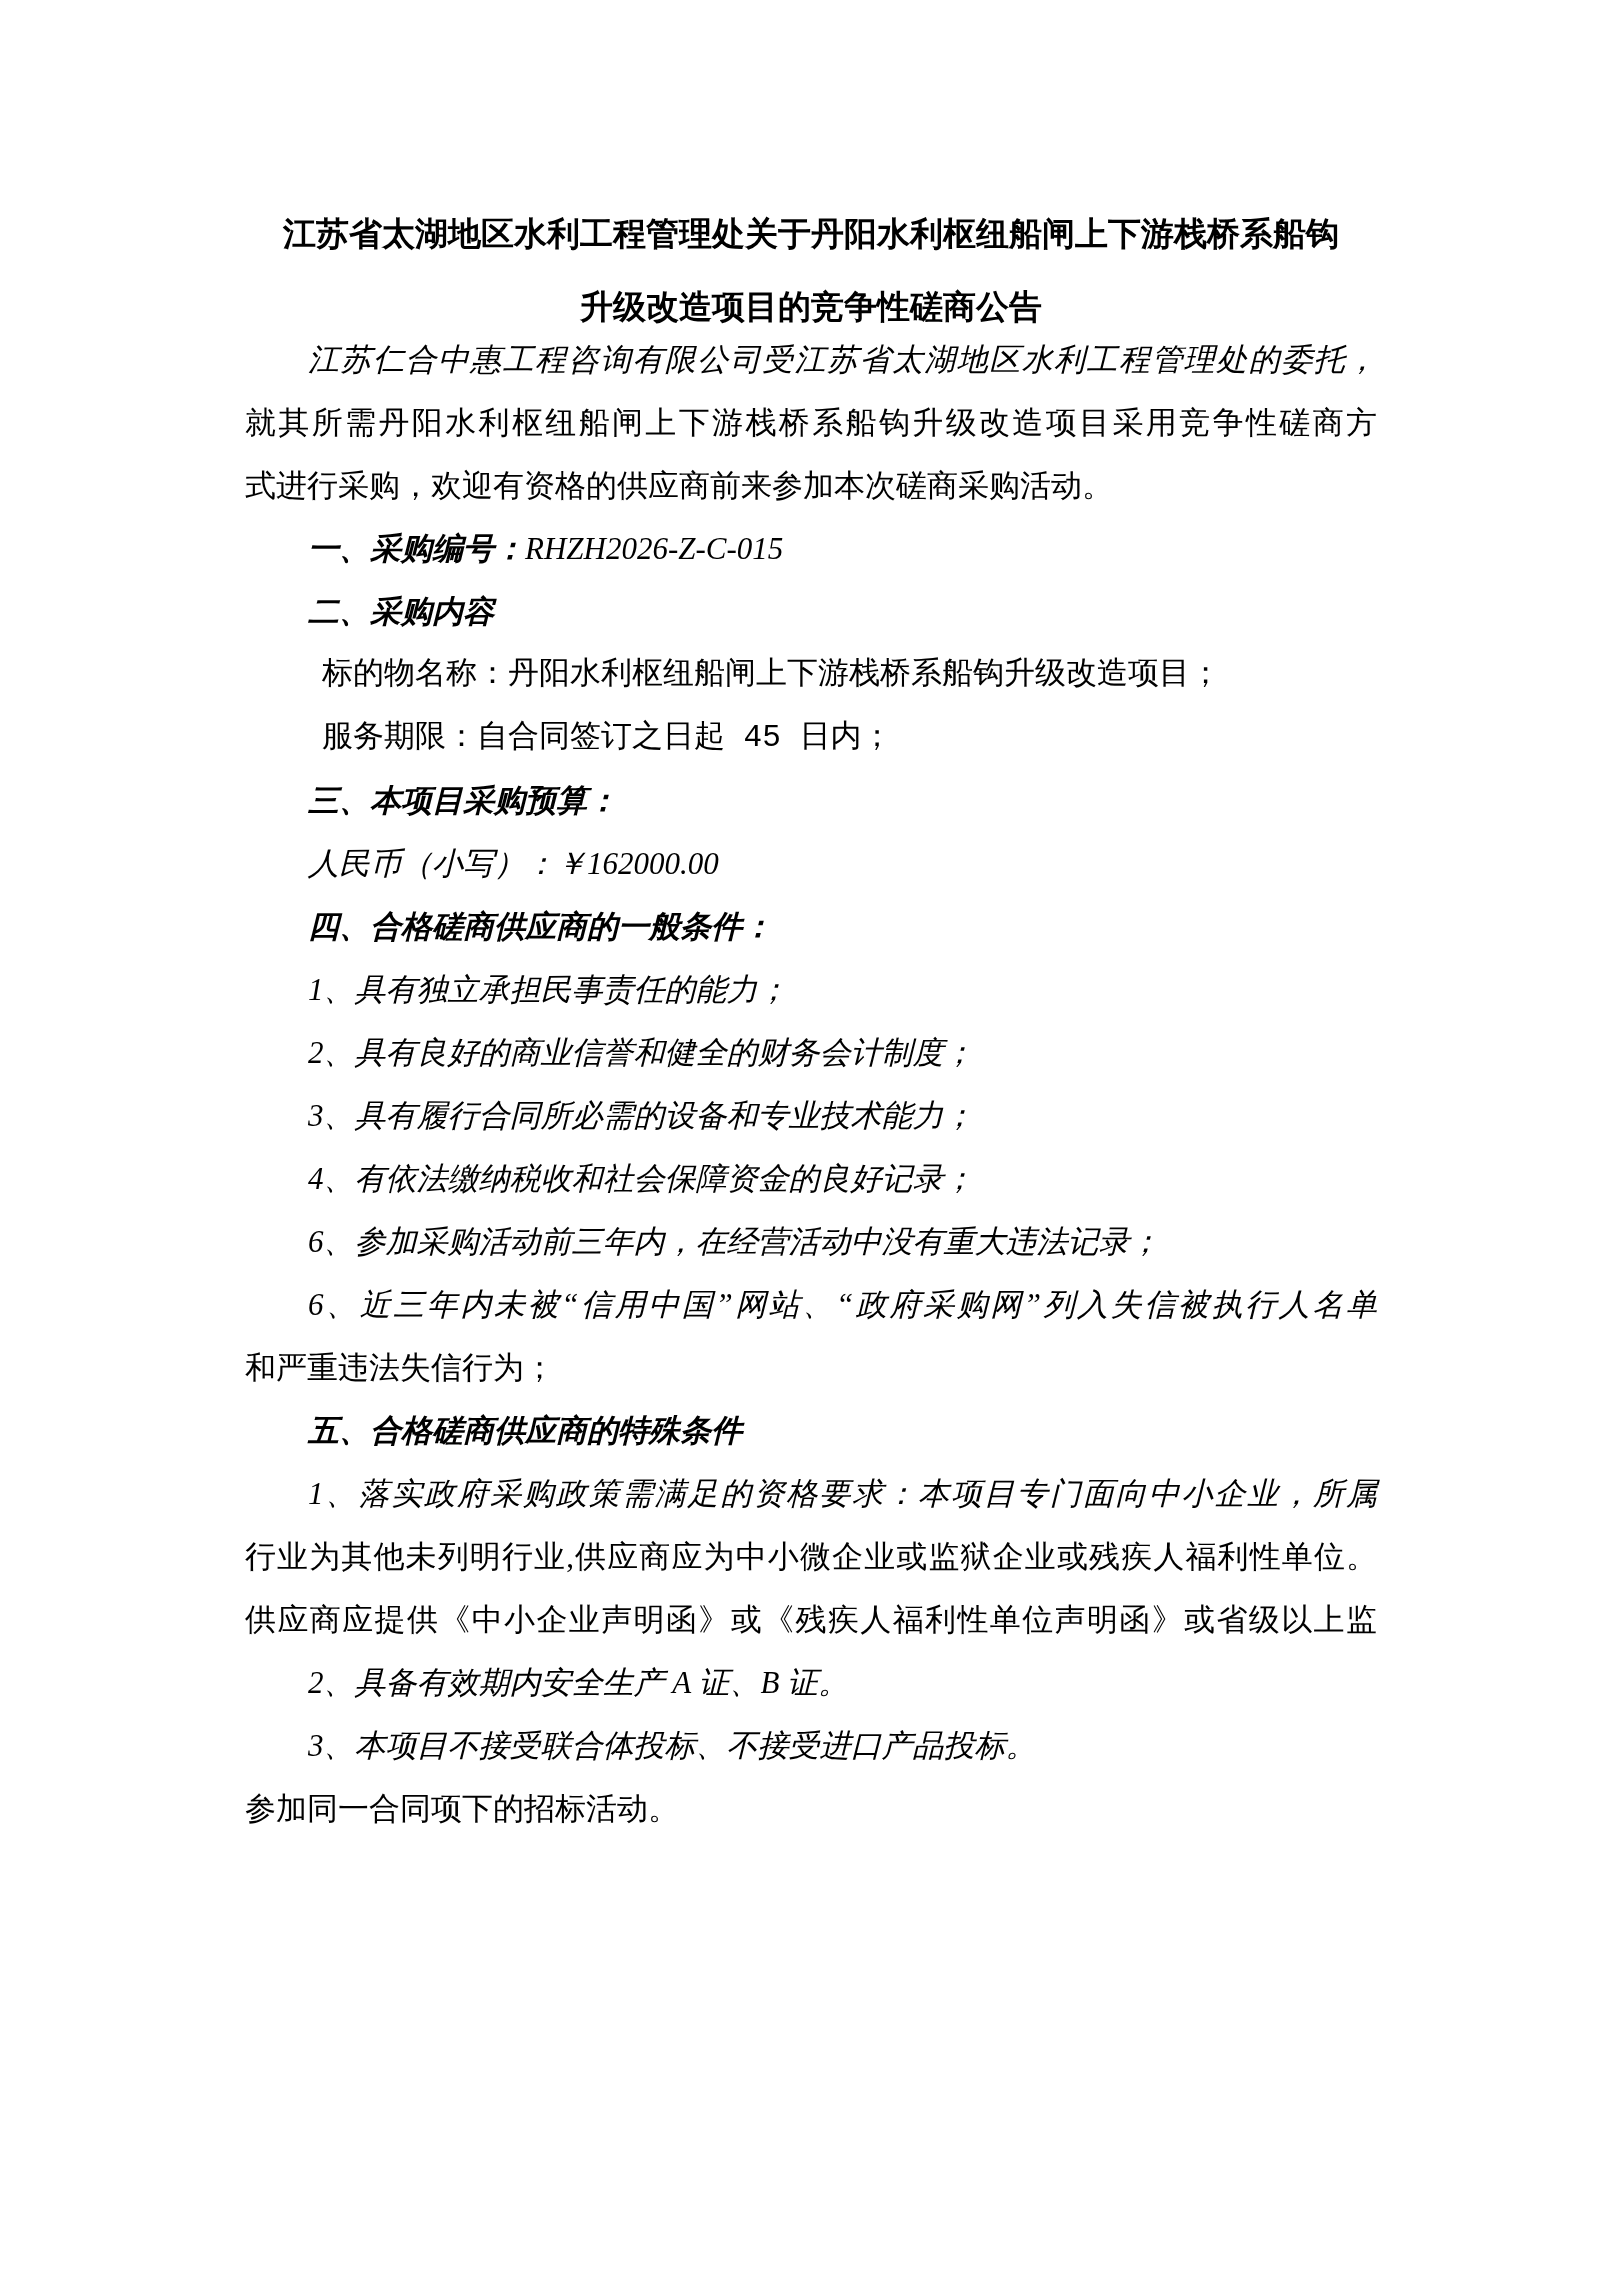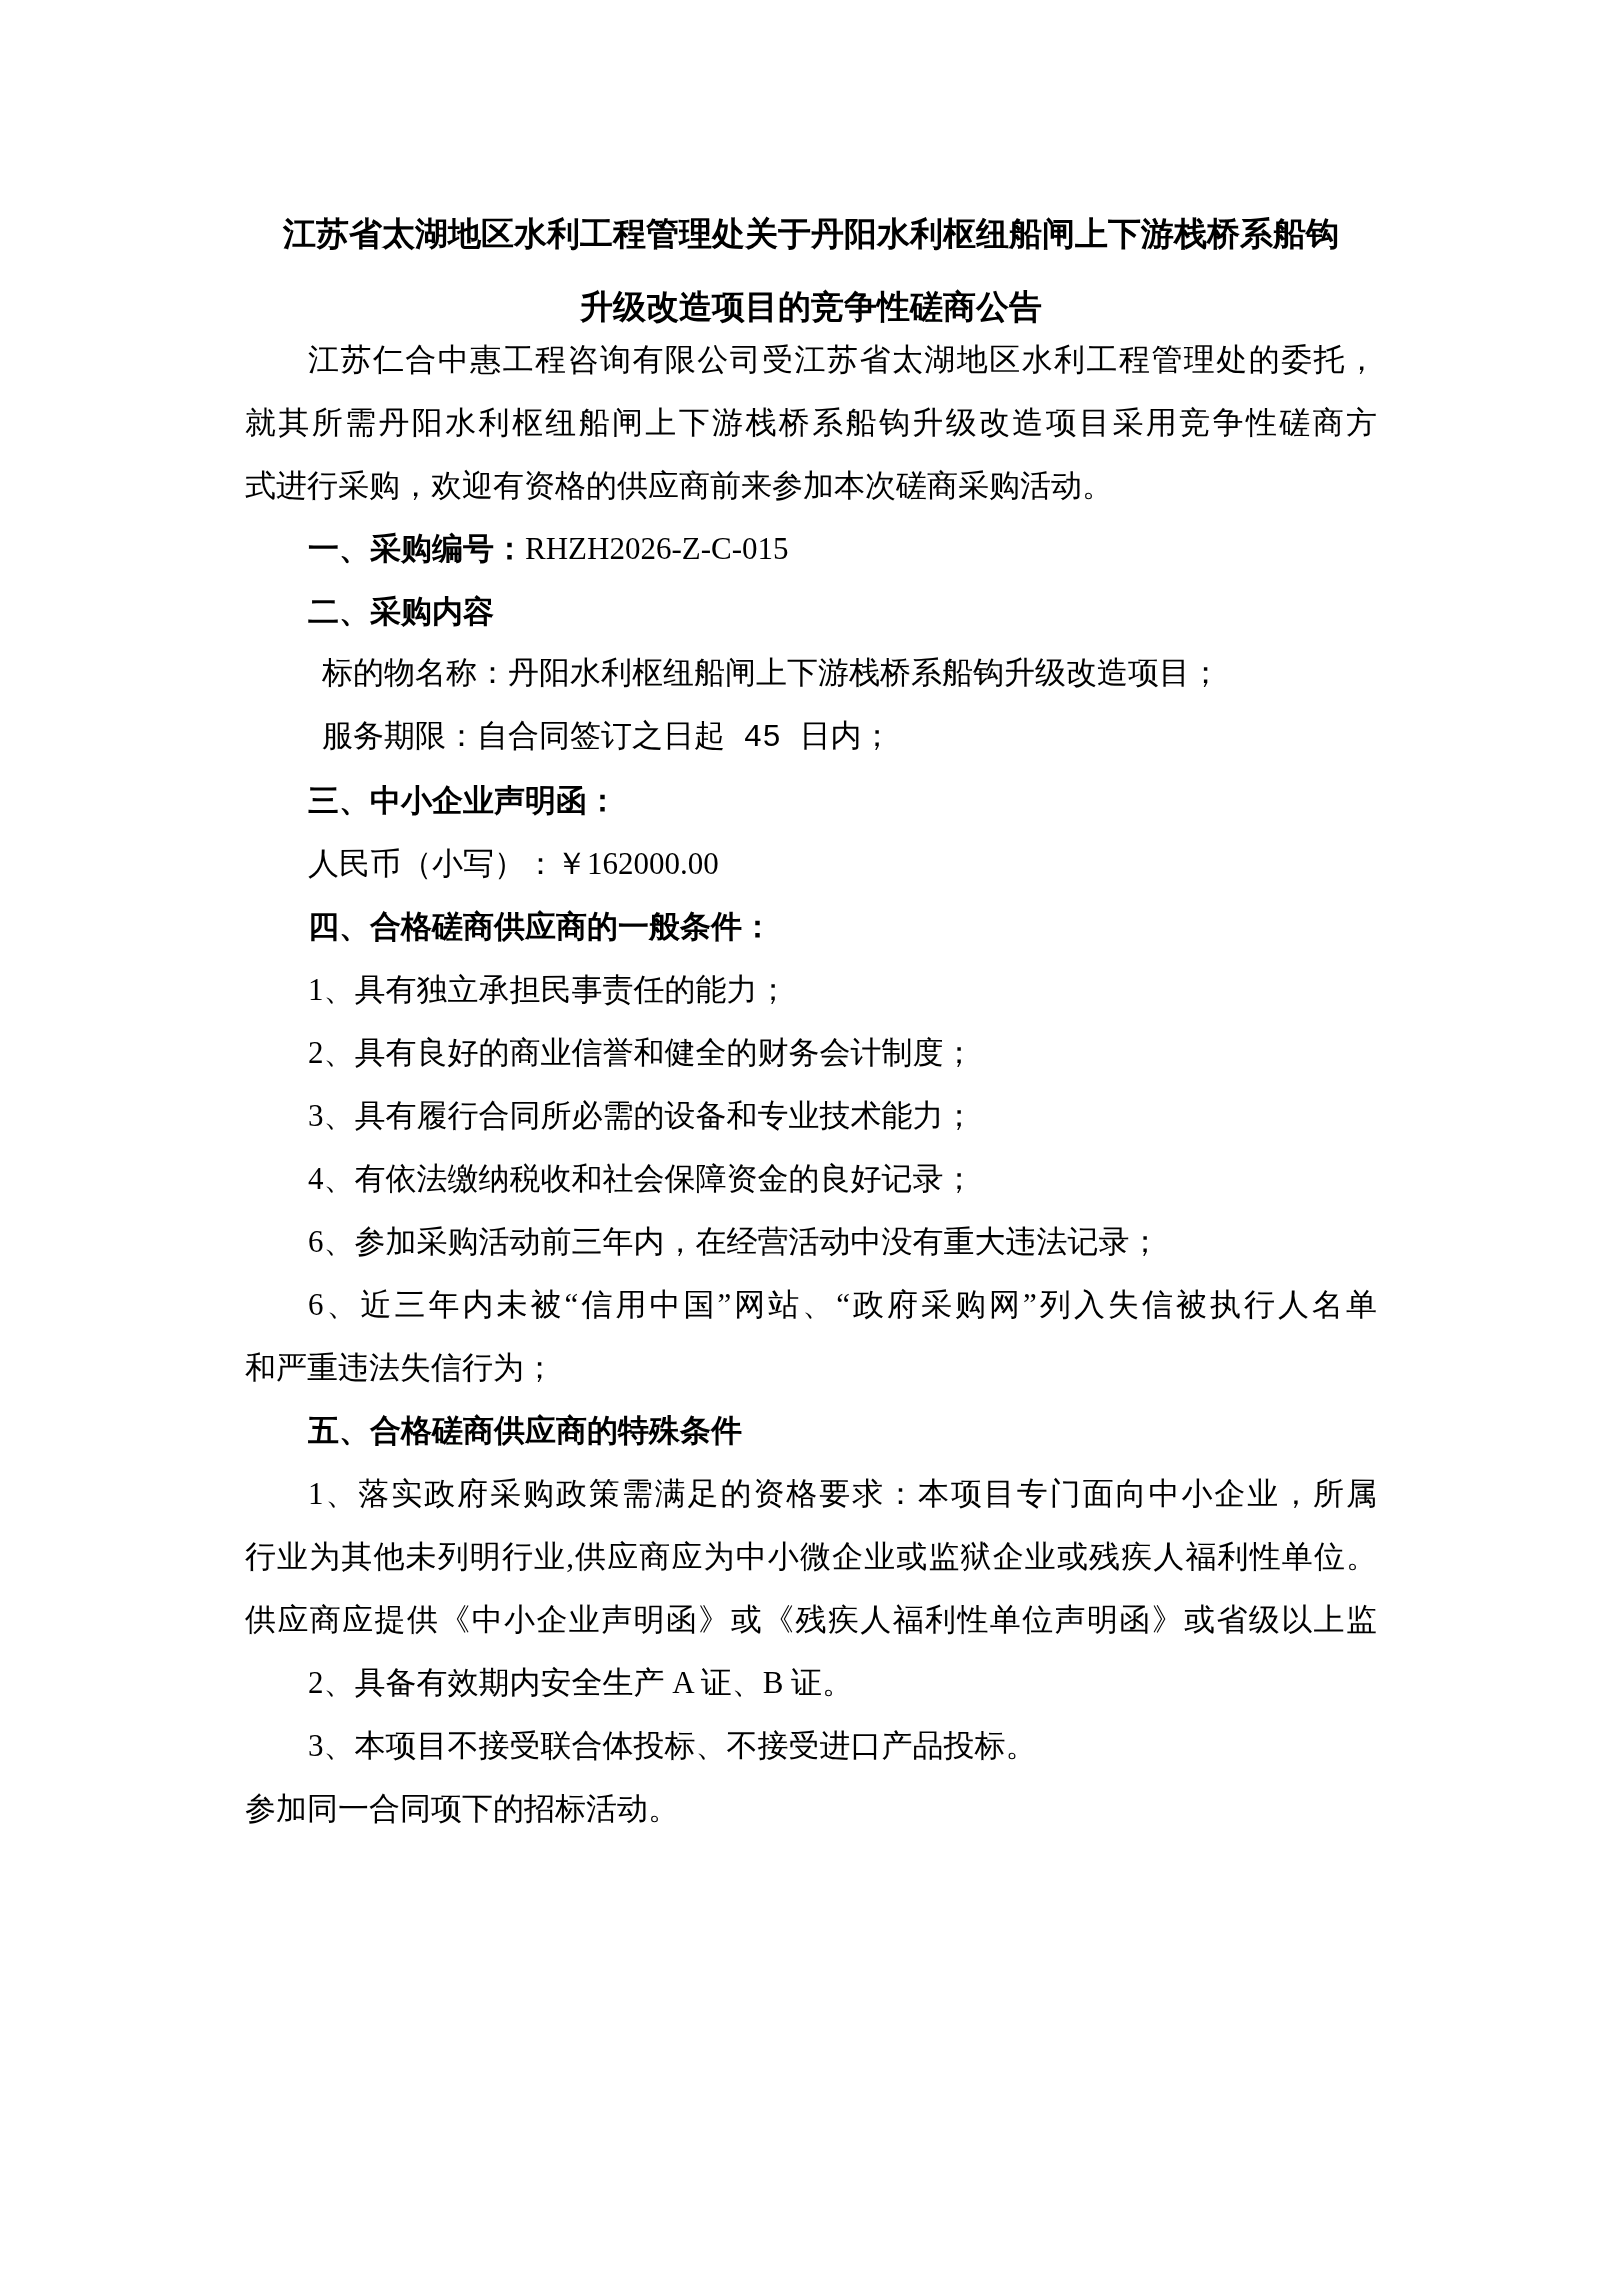"江苏仁合中惠工程咨询有限公司受江苏省太湖地区水利工程管理处的委托，" .ind2 { font-style: none -> italic }
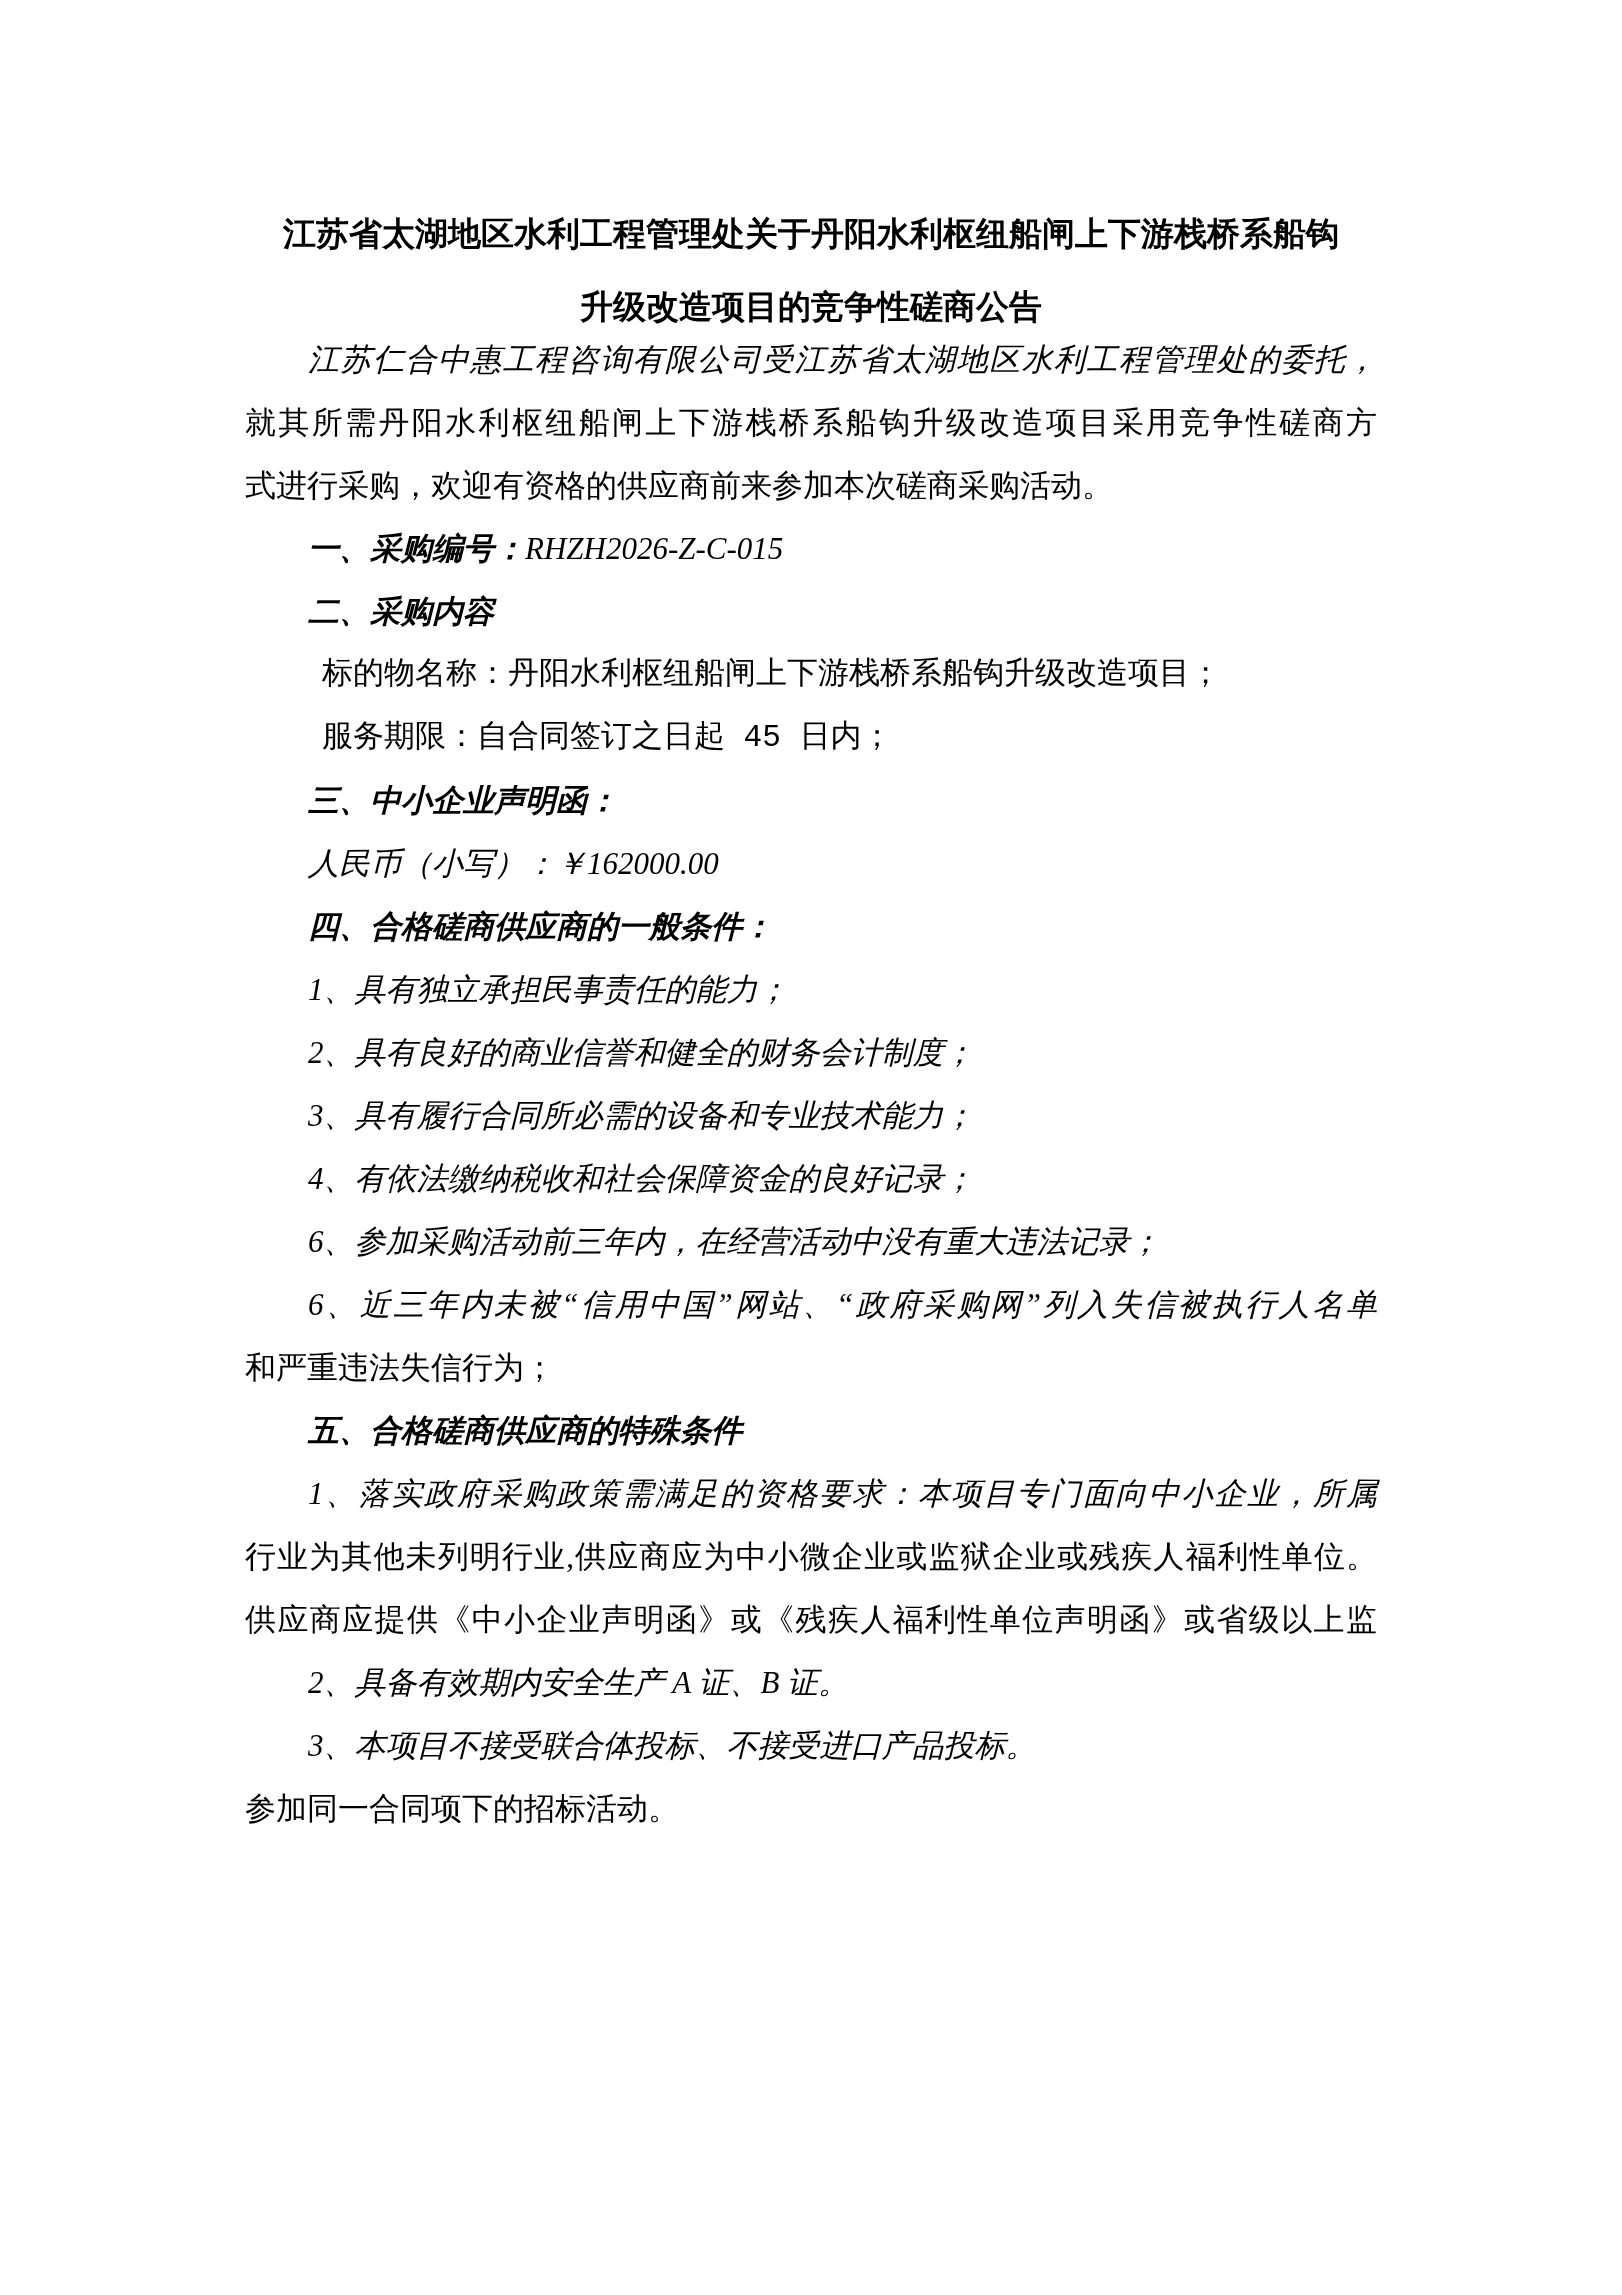"三、中小企业声明函：" div.ln { text: 中小企业声明函 -> 本项目采购预算 }
